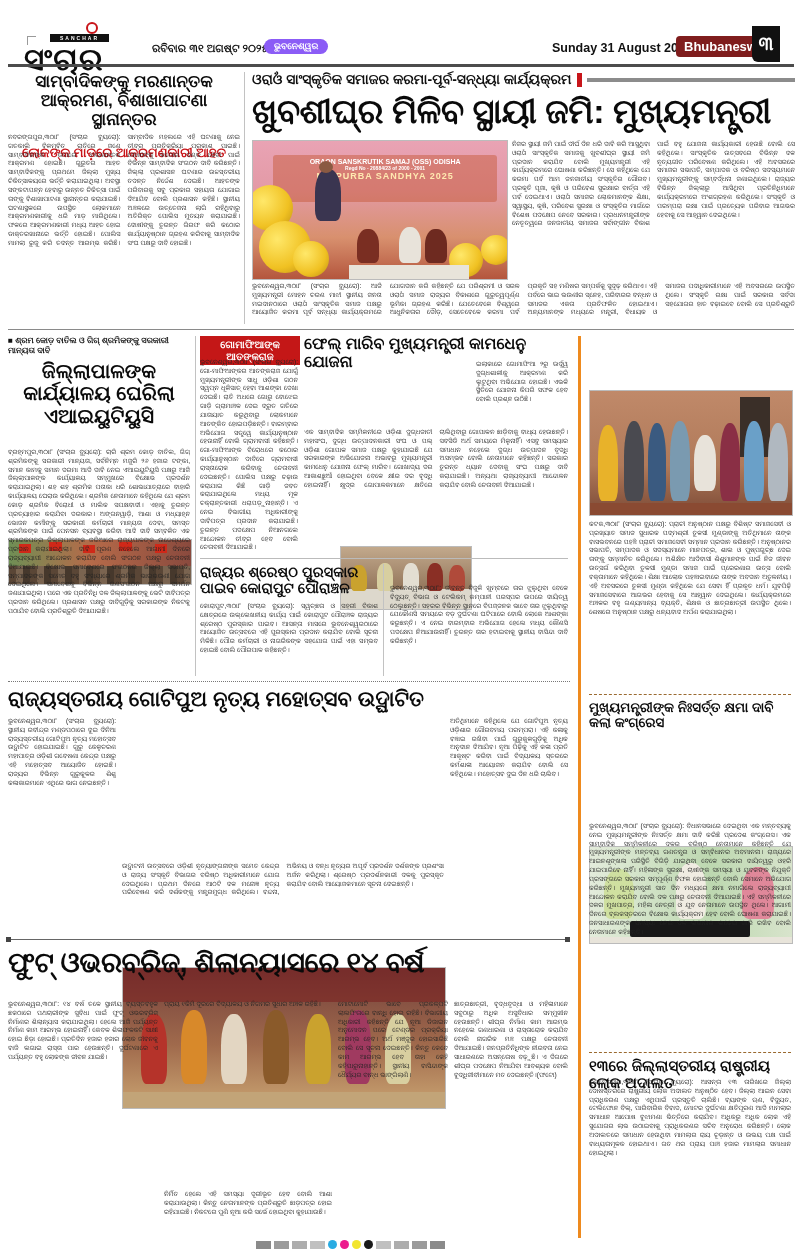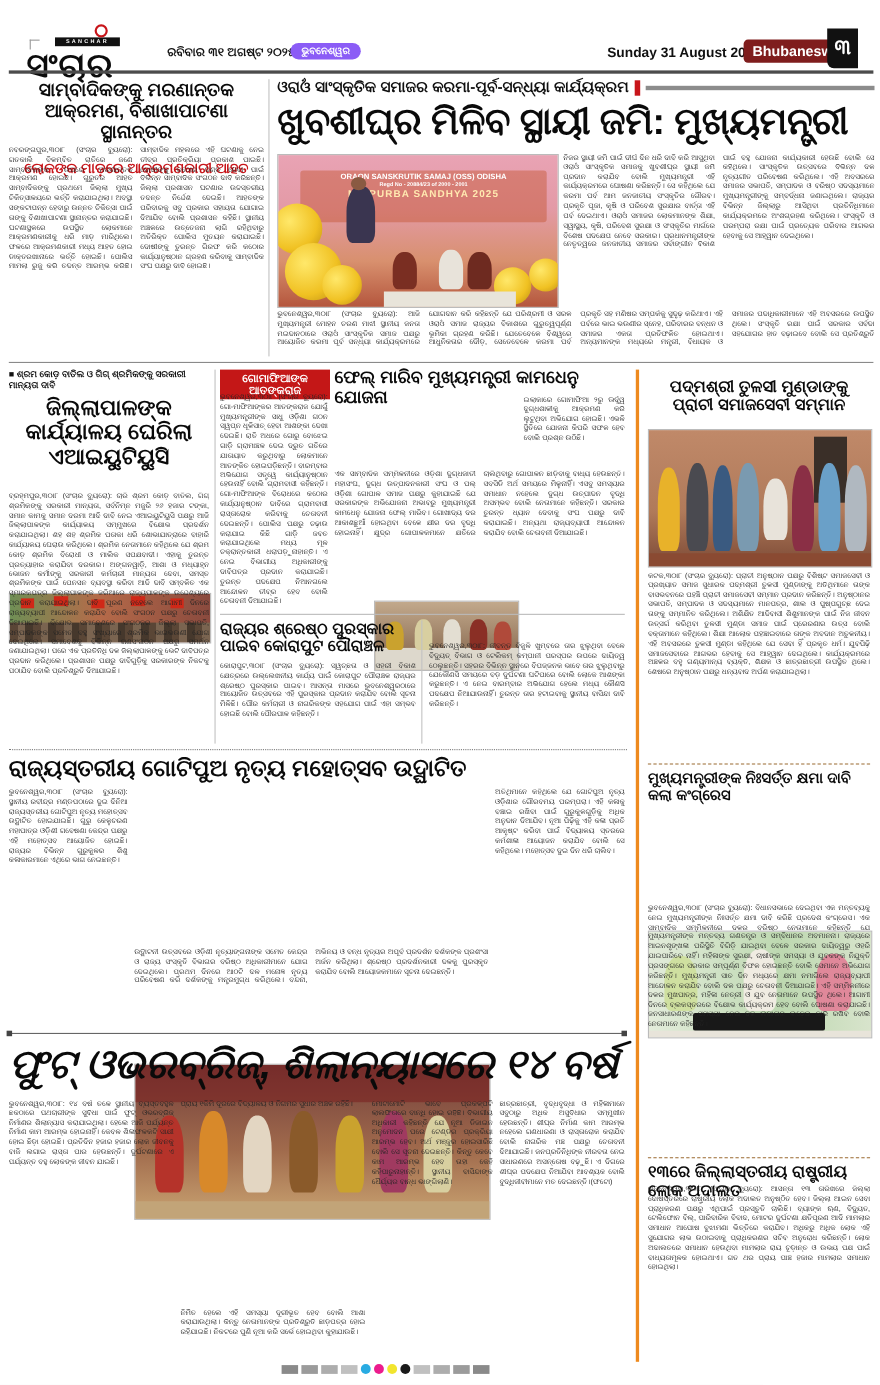"ପଦ୍ମଶ୍ରୀ ତୁଳସୀ ମୁଣ୍ଡାଙ୍କୁ ପ୍ରାଚୀ" div.abs { html: <div>ପଦ୍ମଶ୍ରୀ ତୁଳସୀ ମୁଣ୍ଡାଙ୍କୁ ପ୍ରାଚୀ ସମାଜସେବୀ ସମ୍ମାନ</div> -> none }
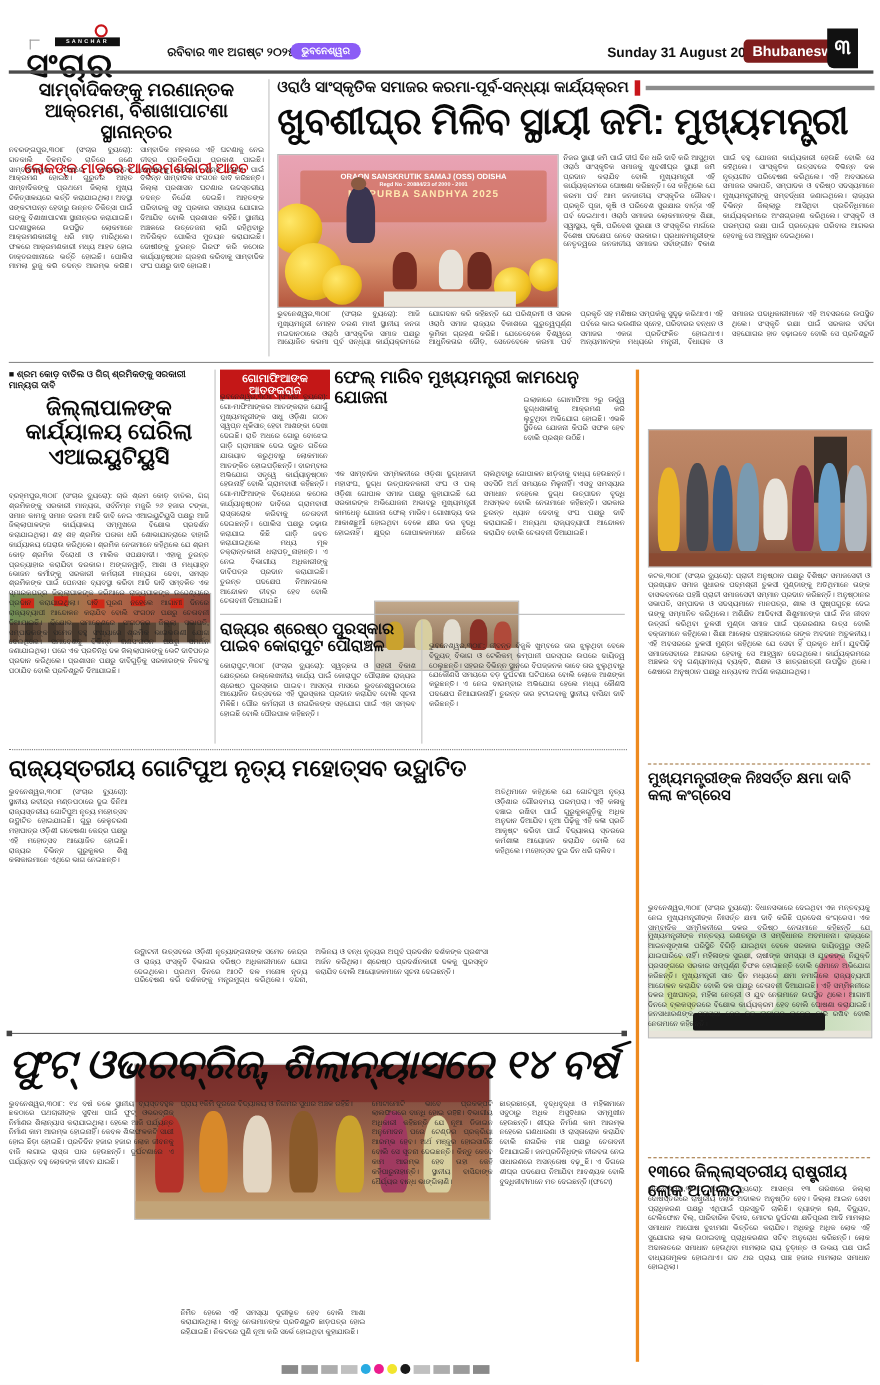"ଫୁଟ୍ ଓଭରବ୍ରିଜ୍, ଶିଲାନ୍ୟାସରେ ୧୪ ବର୍ଷ" div.abs { font-size: 37px -> 28px; font-style: italic -> none }
